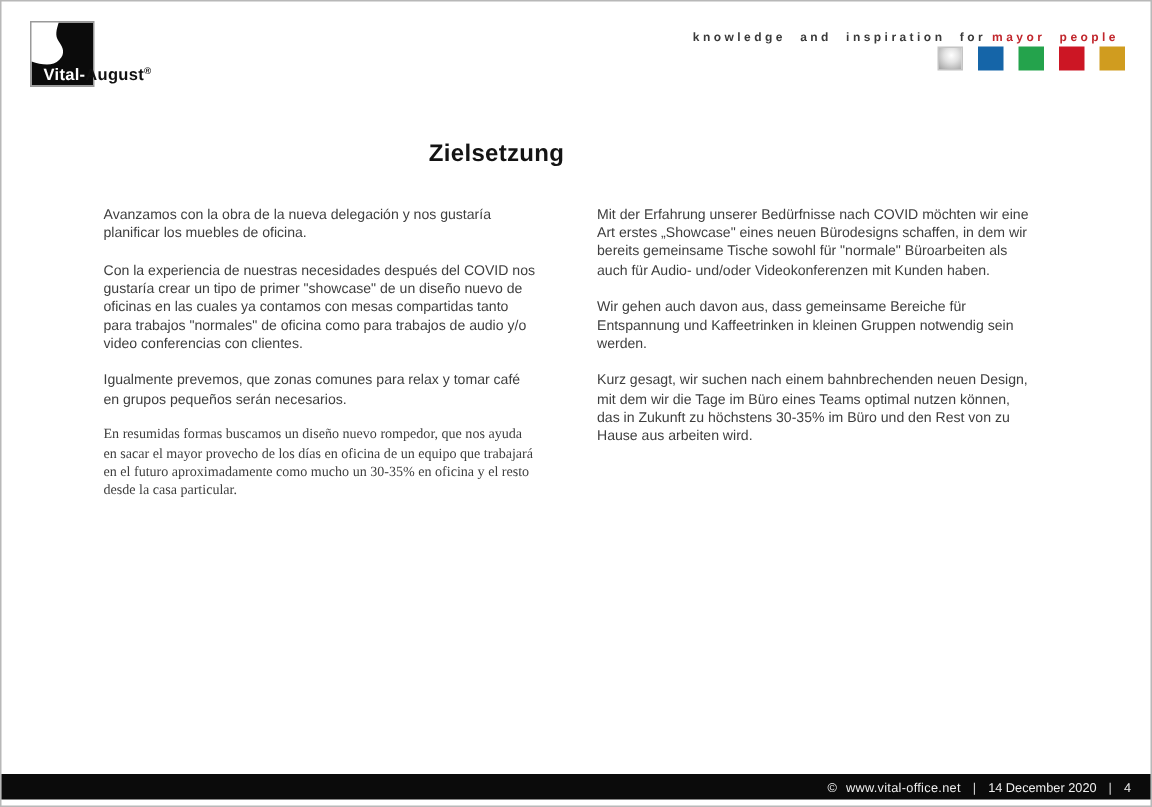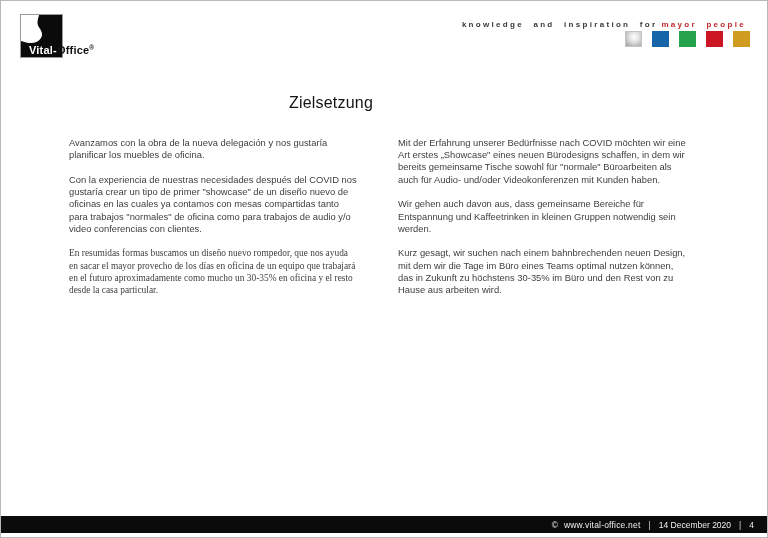"Office" span.lb { text: Office -> August }
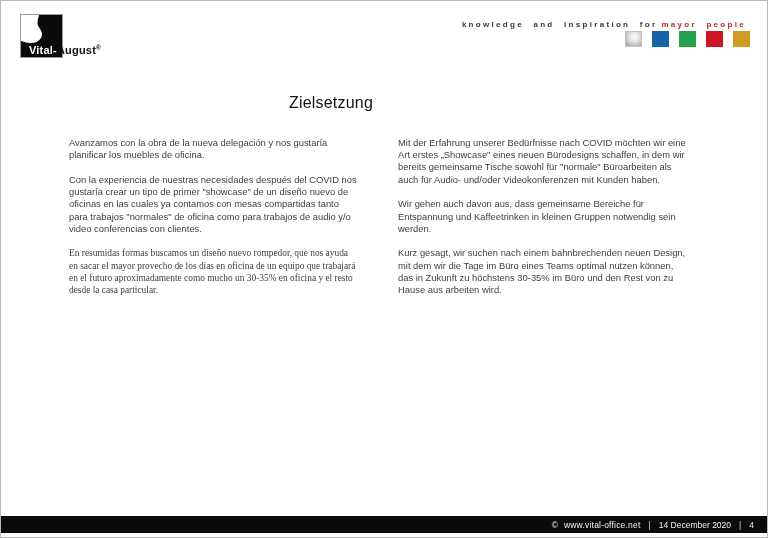"Zielsetzung" .title { font-weight: normal -> bold }
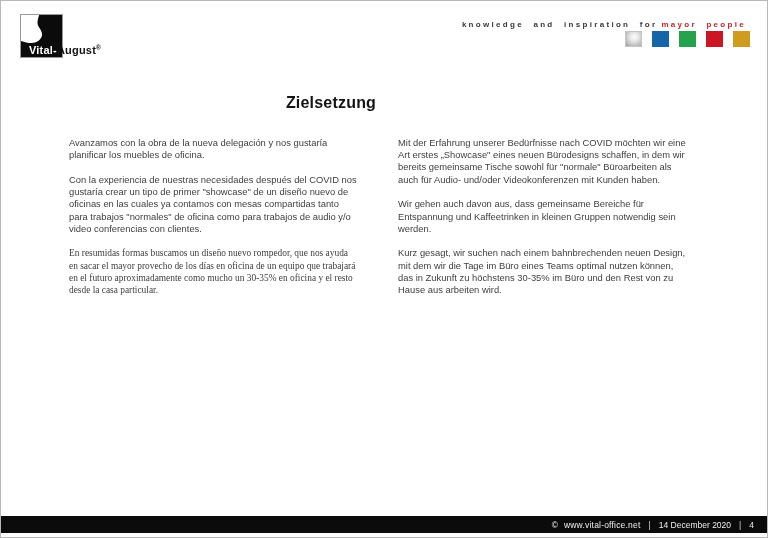"Igualmente prevemos, que zonas comunes" p { html: none -> <p>Igualmente prevemos, que zonas comunes para relax y tomar café en grupos pequeños serán necesarios.</p> }
